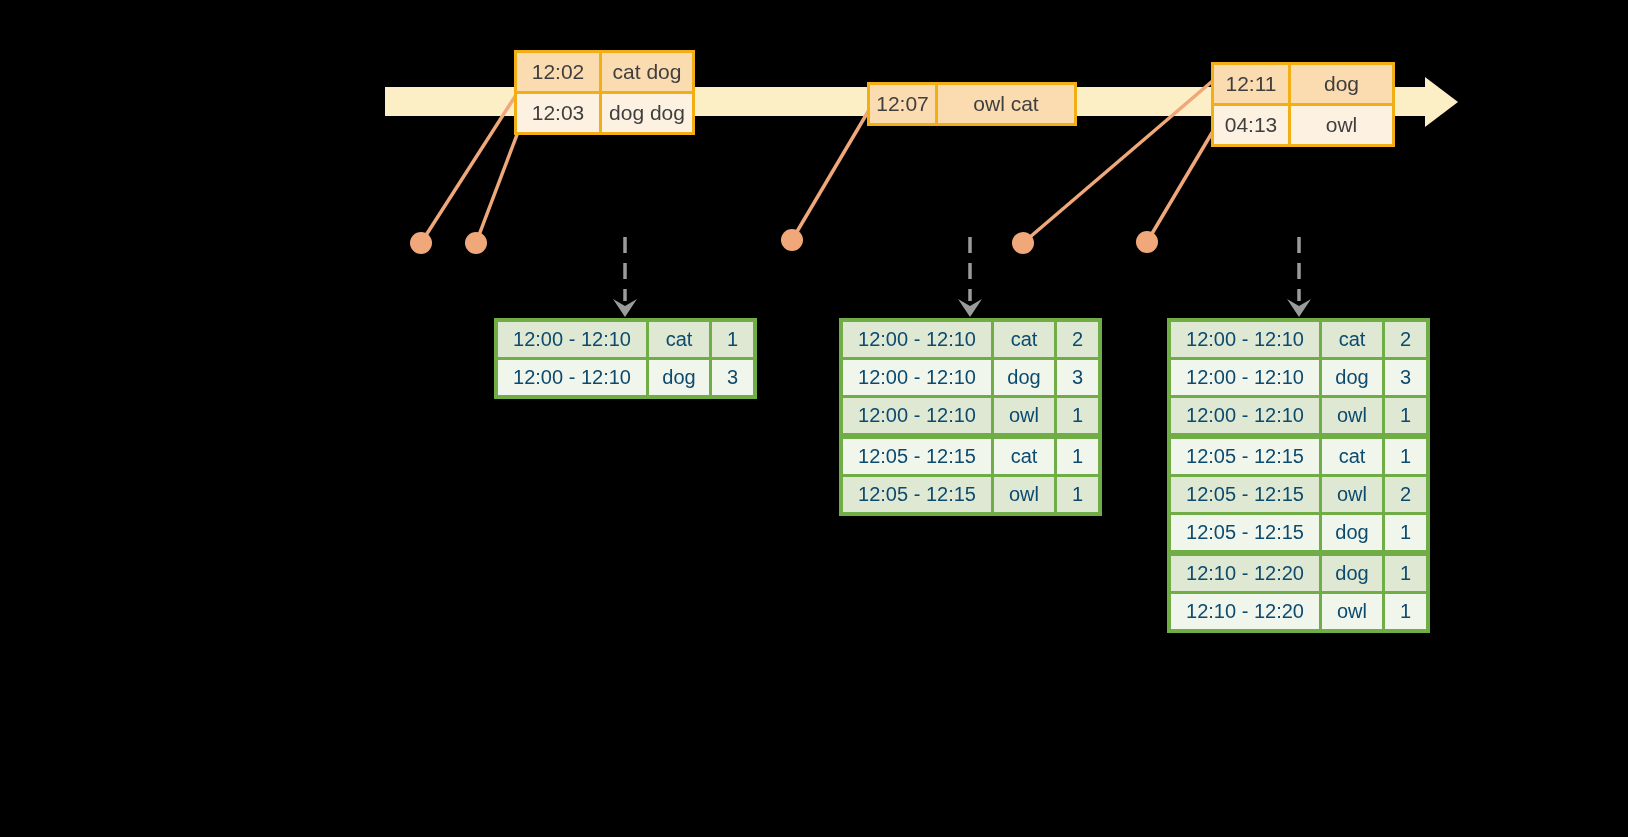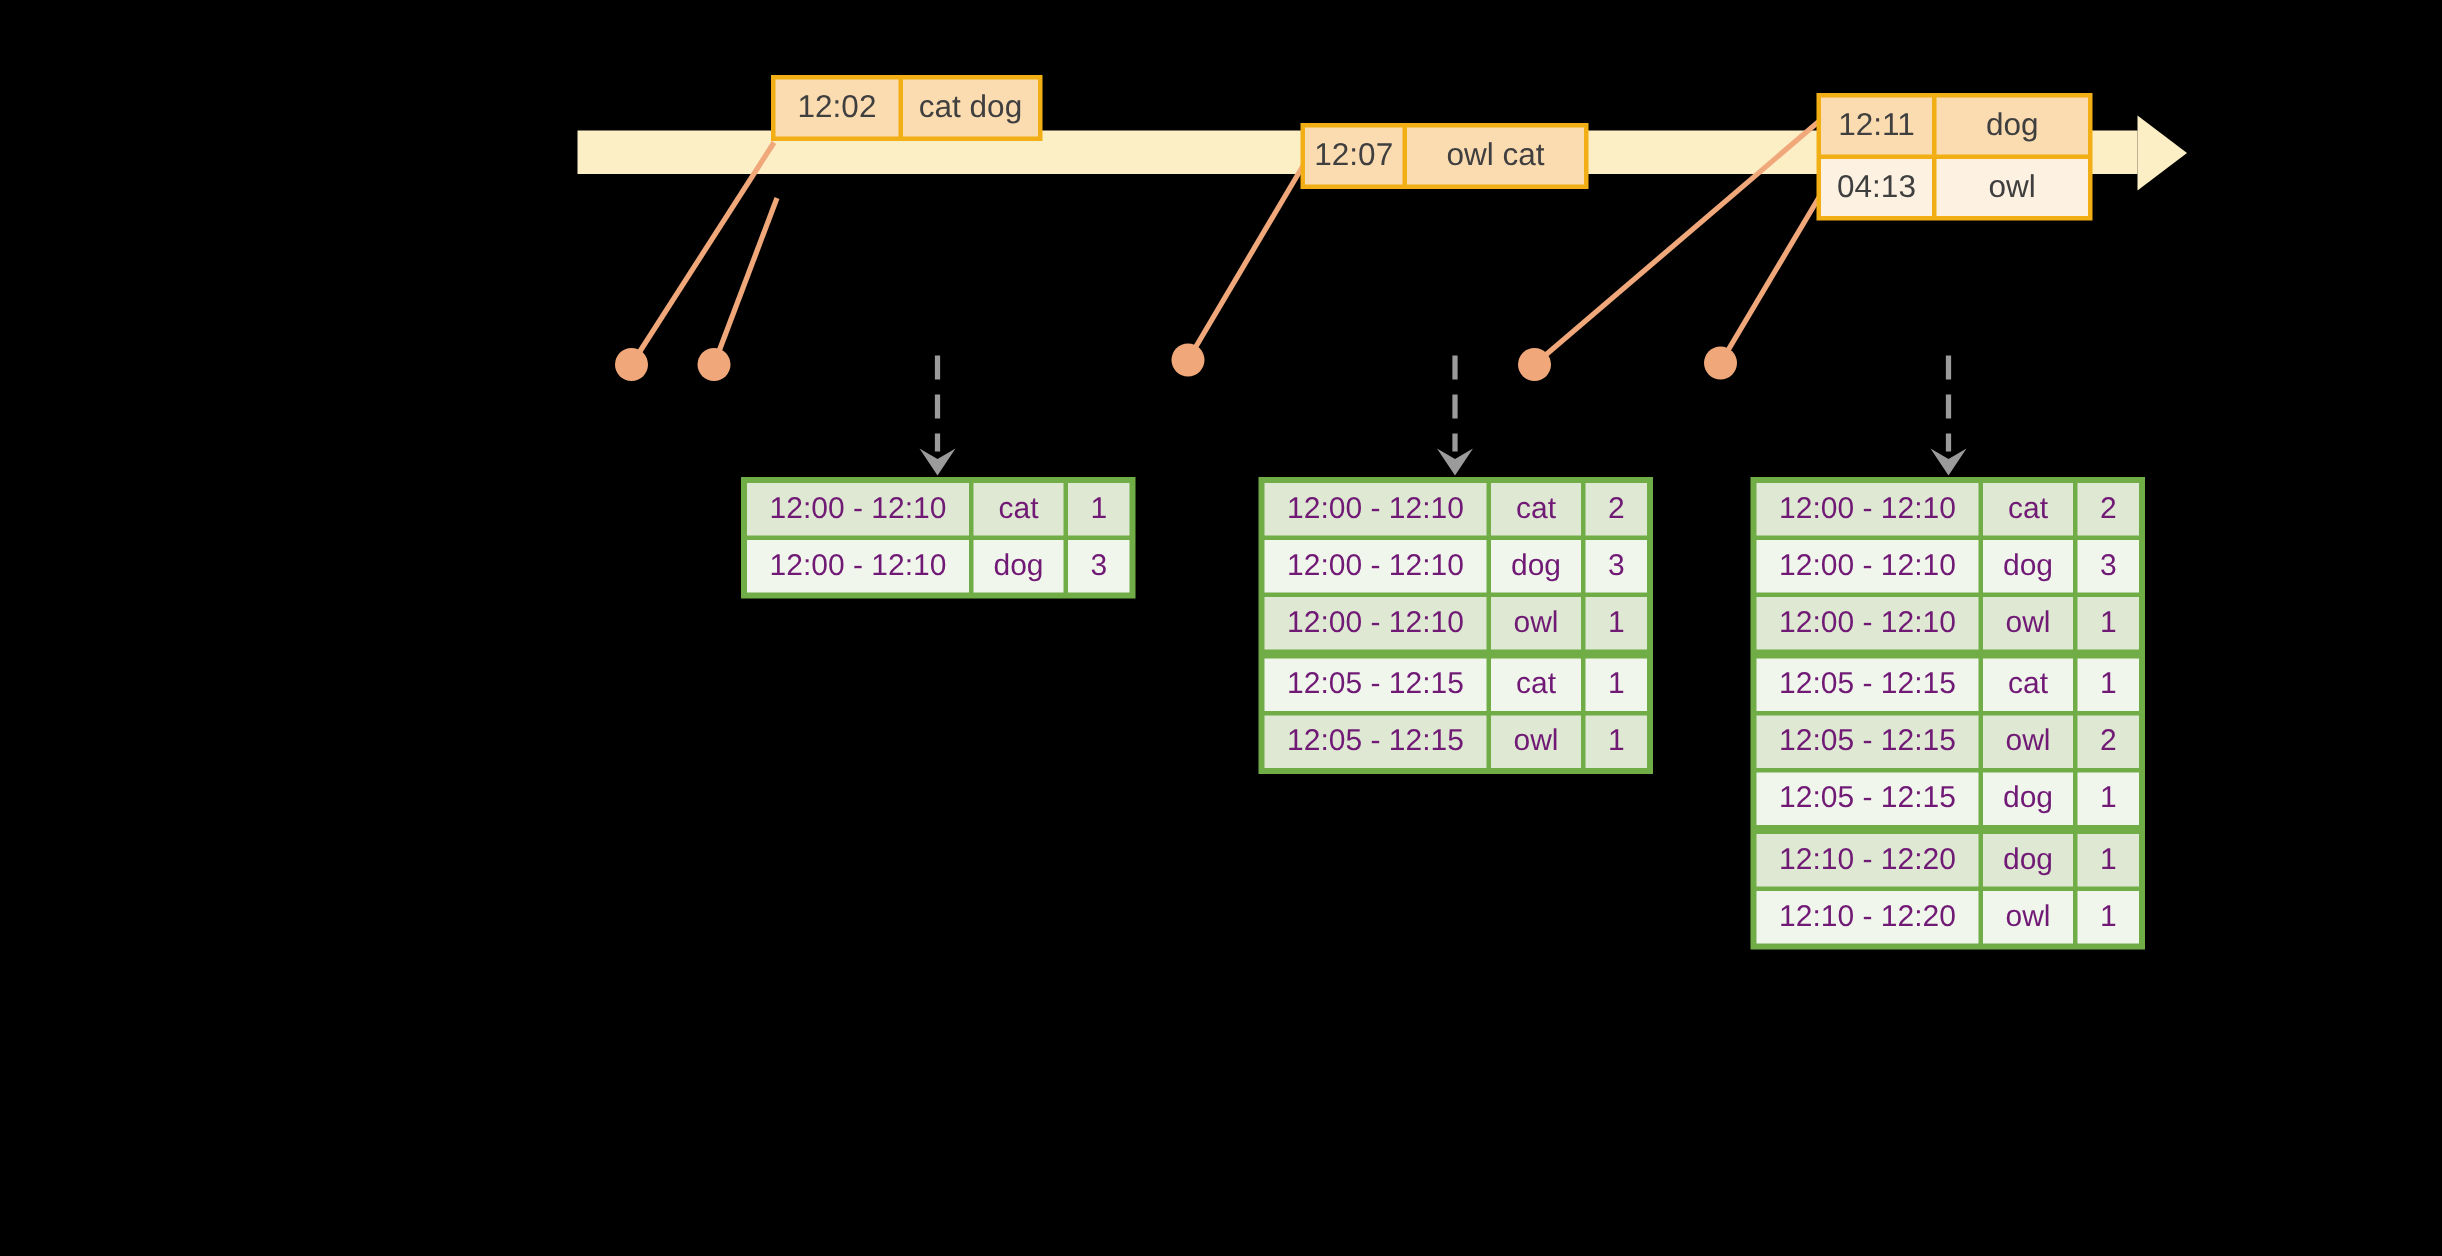"12:03" div.erow { html: none -> <div> <div>12:03</div> <div>dog dog</div> </div> }
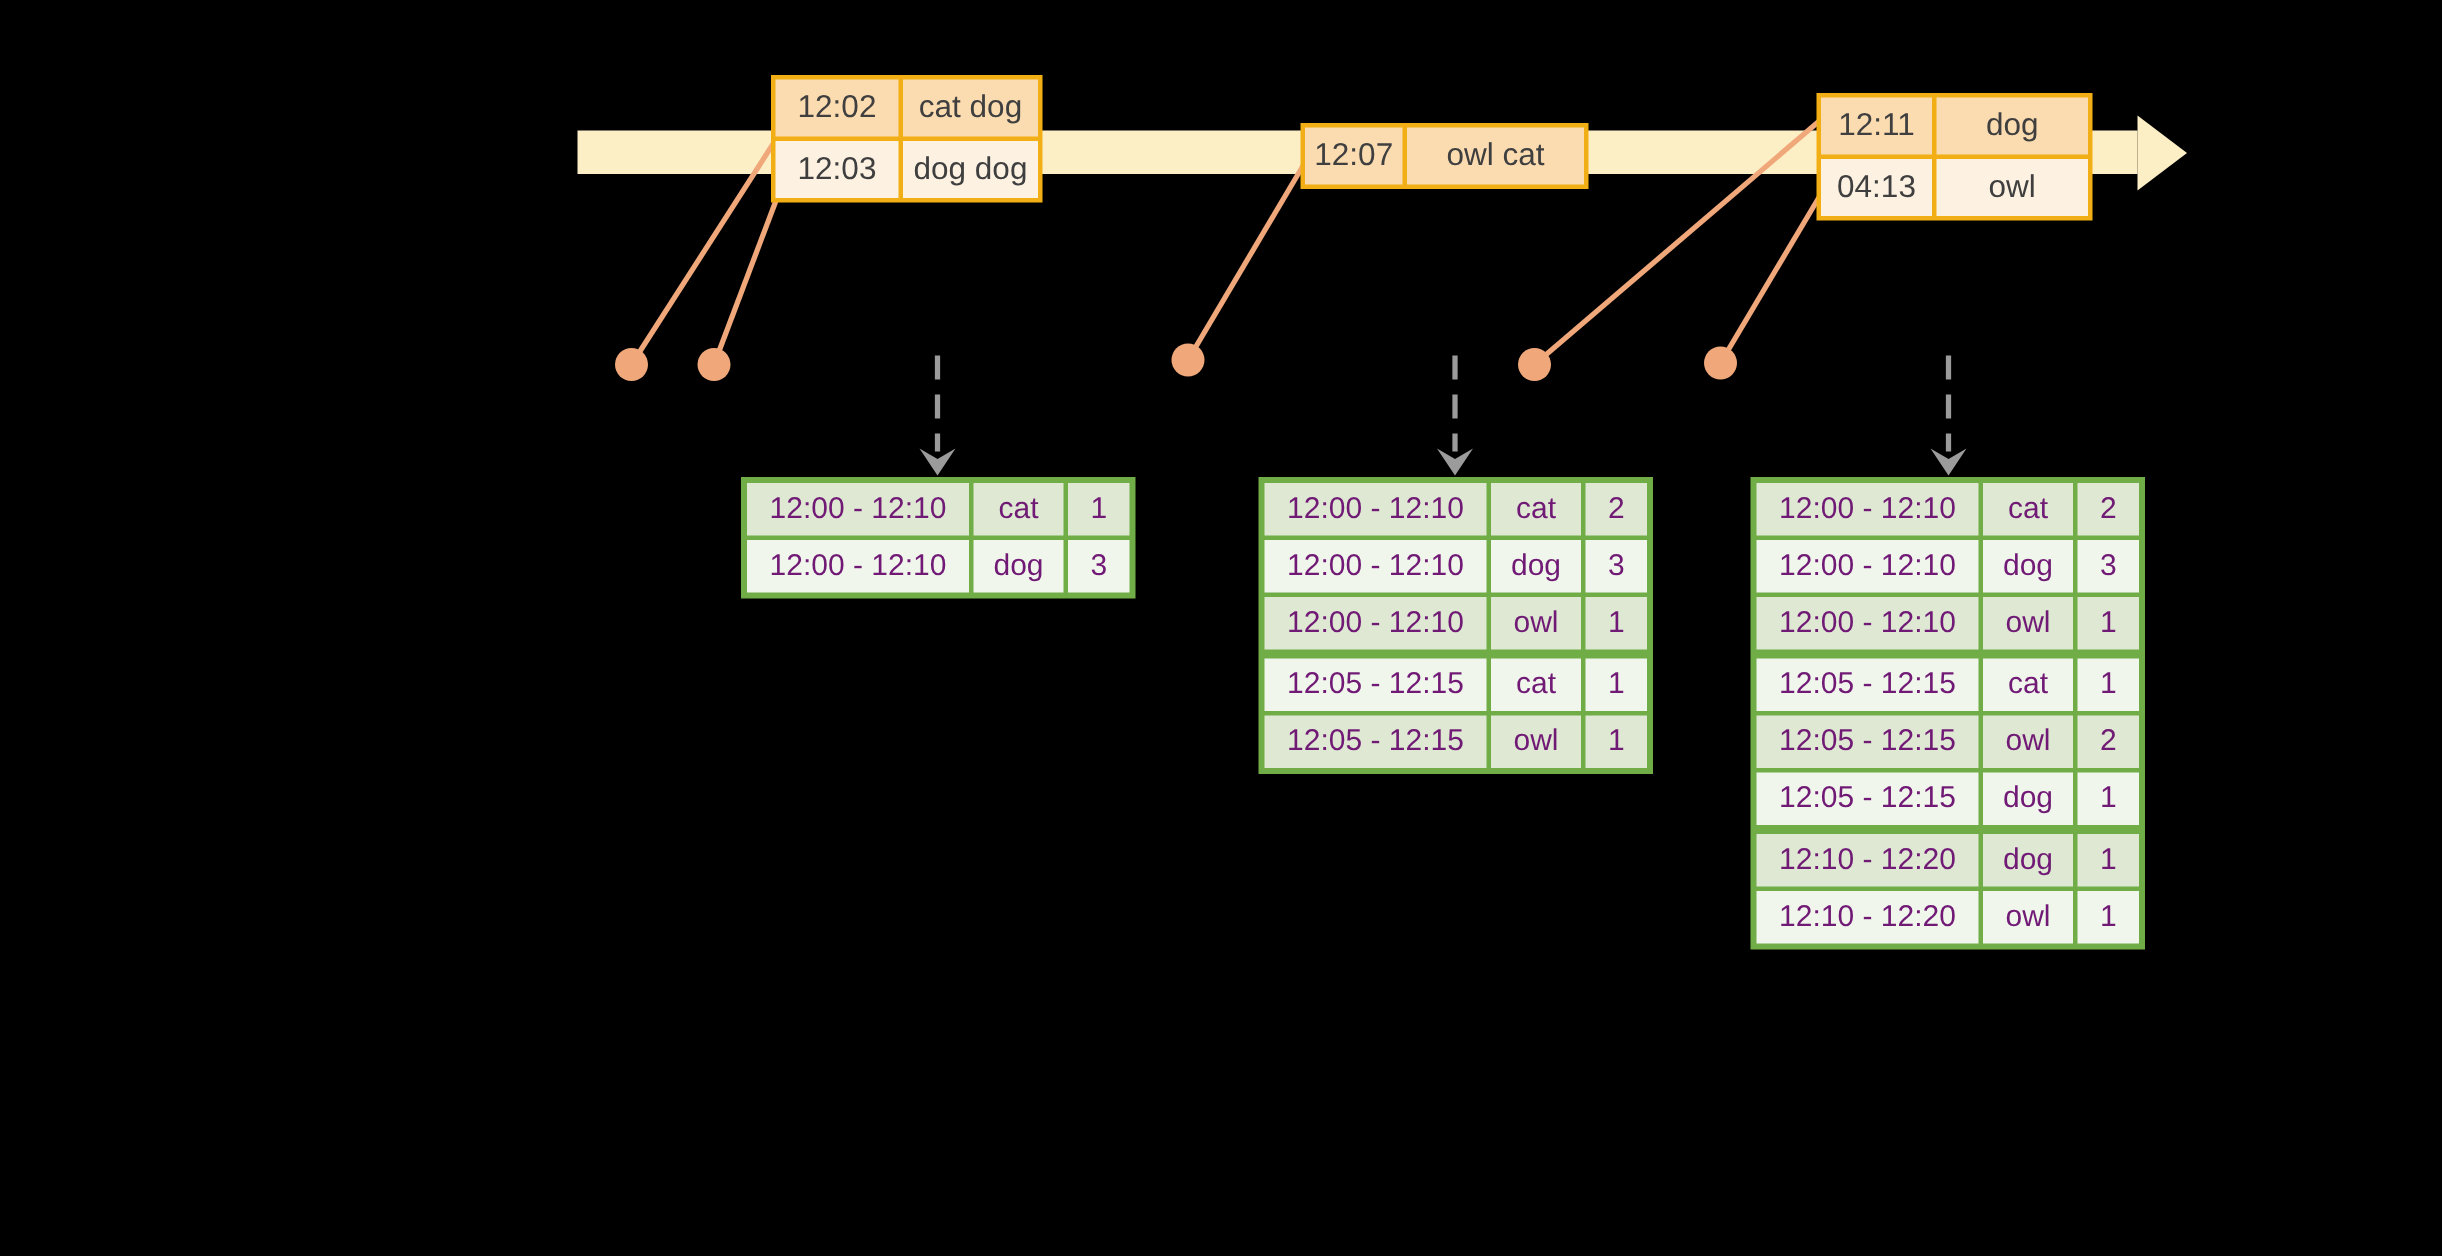"owl cat" .et-b .ewords { width: 118px -> 136px }
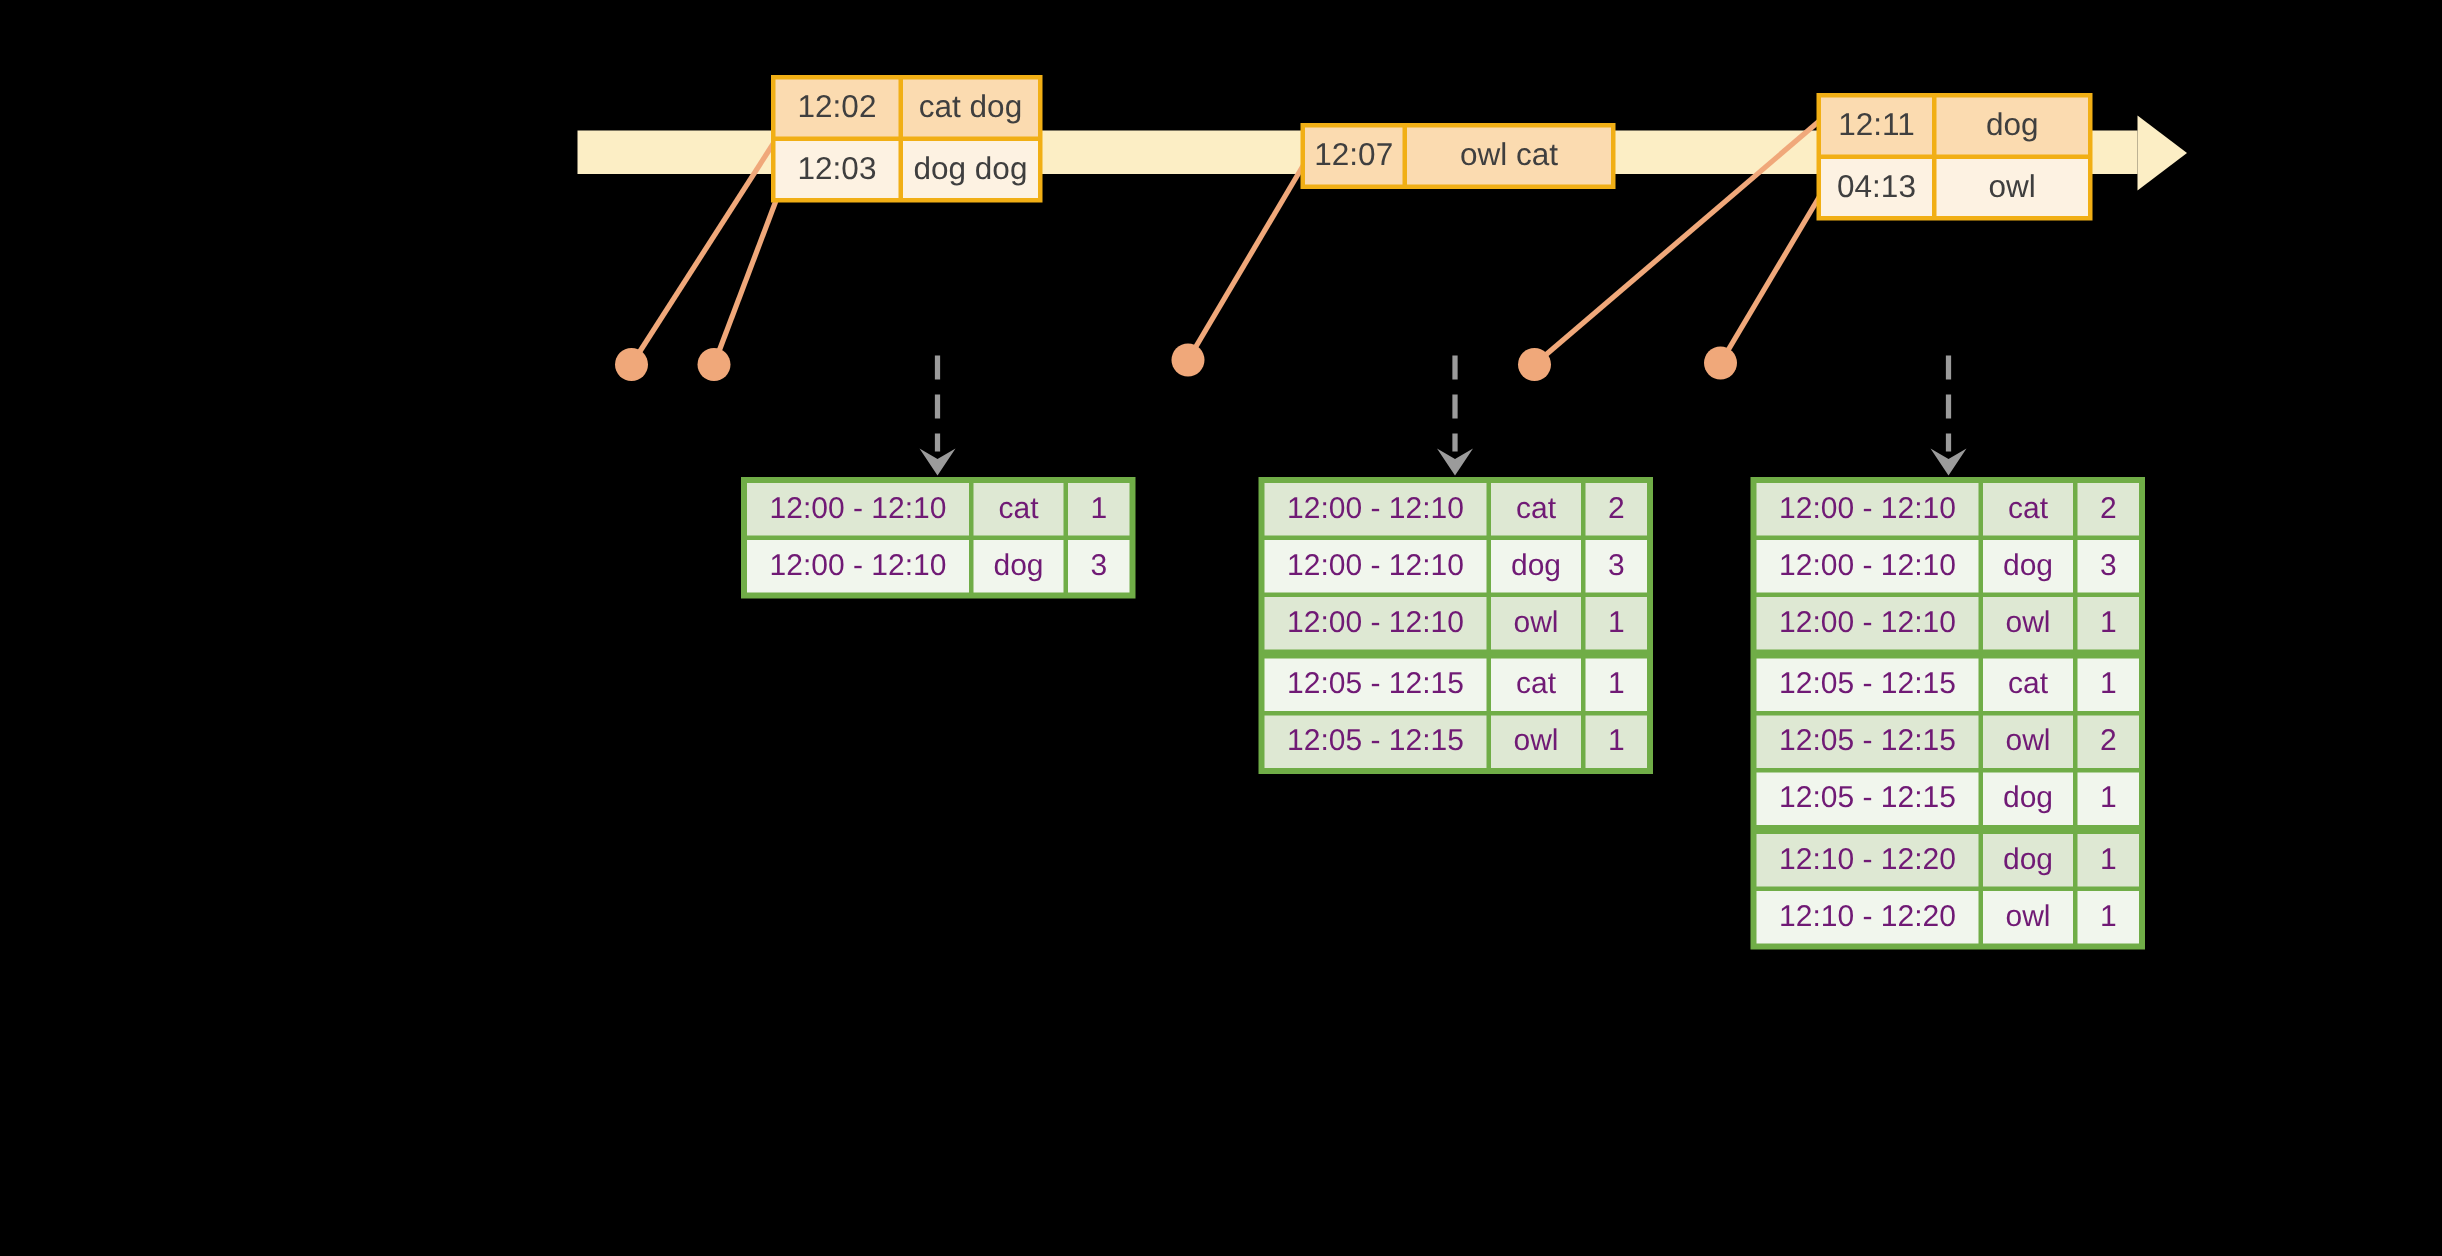"12:00 - 12:10" .rcell { color: #701a75 -> #0c4a6e }
